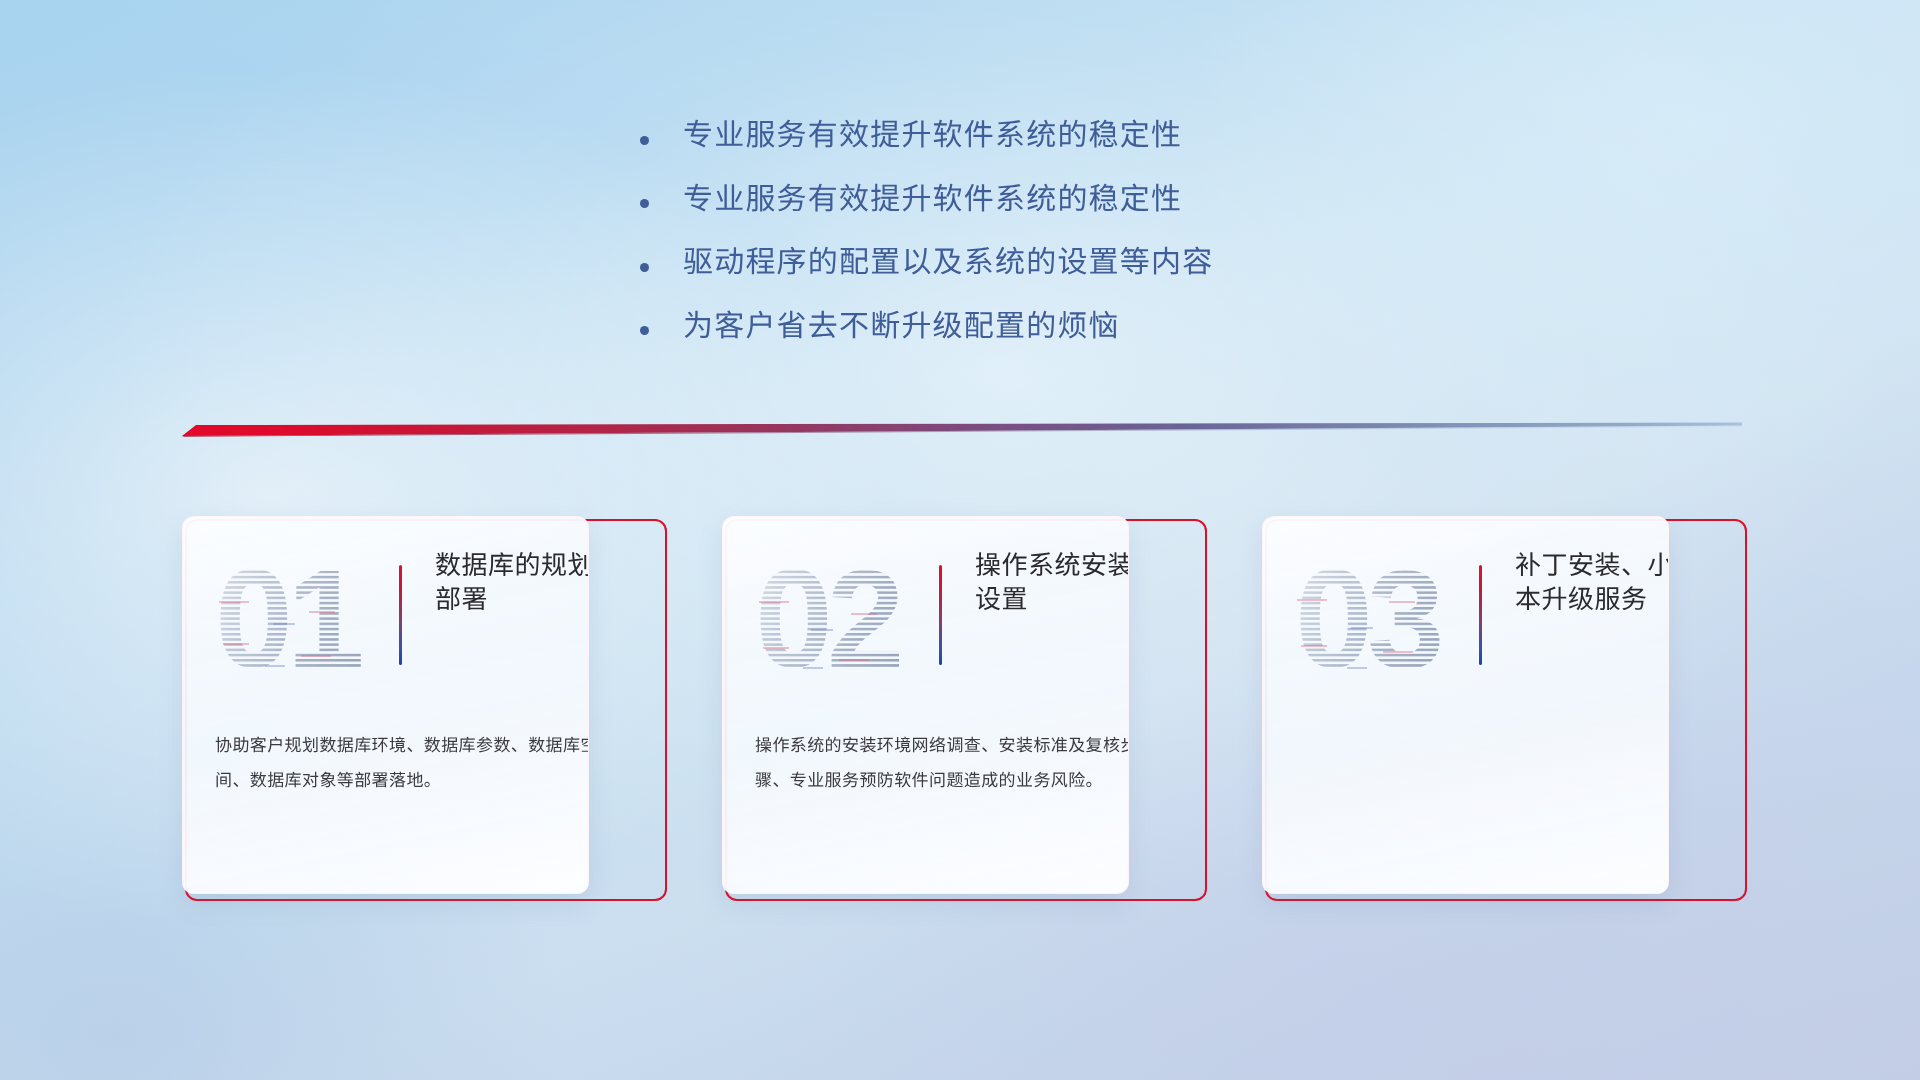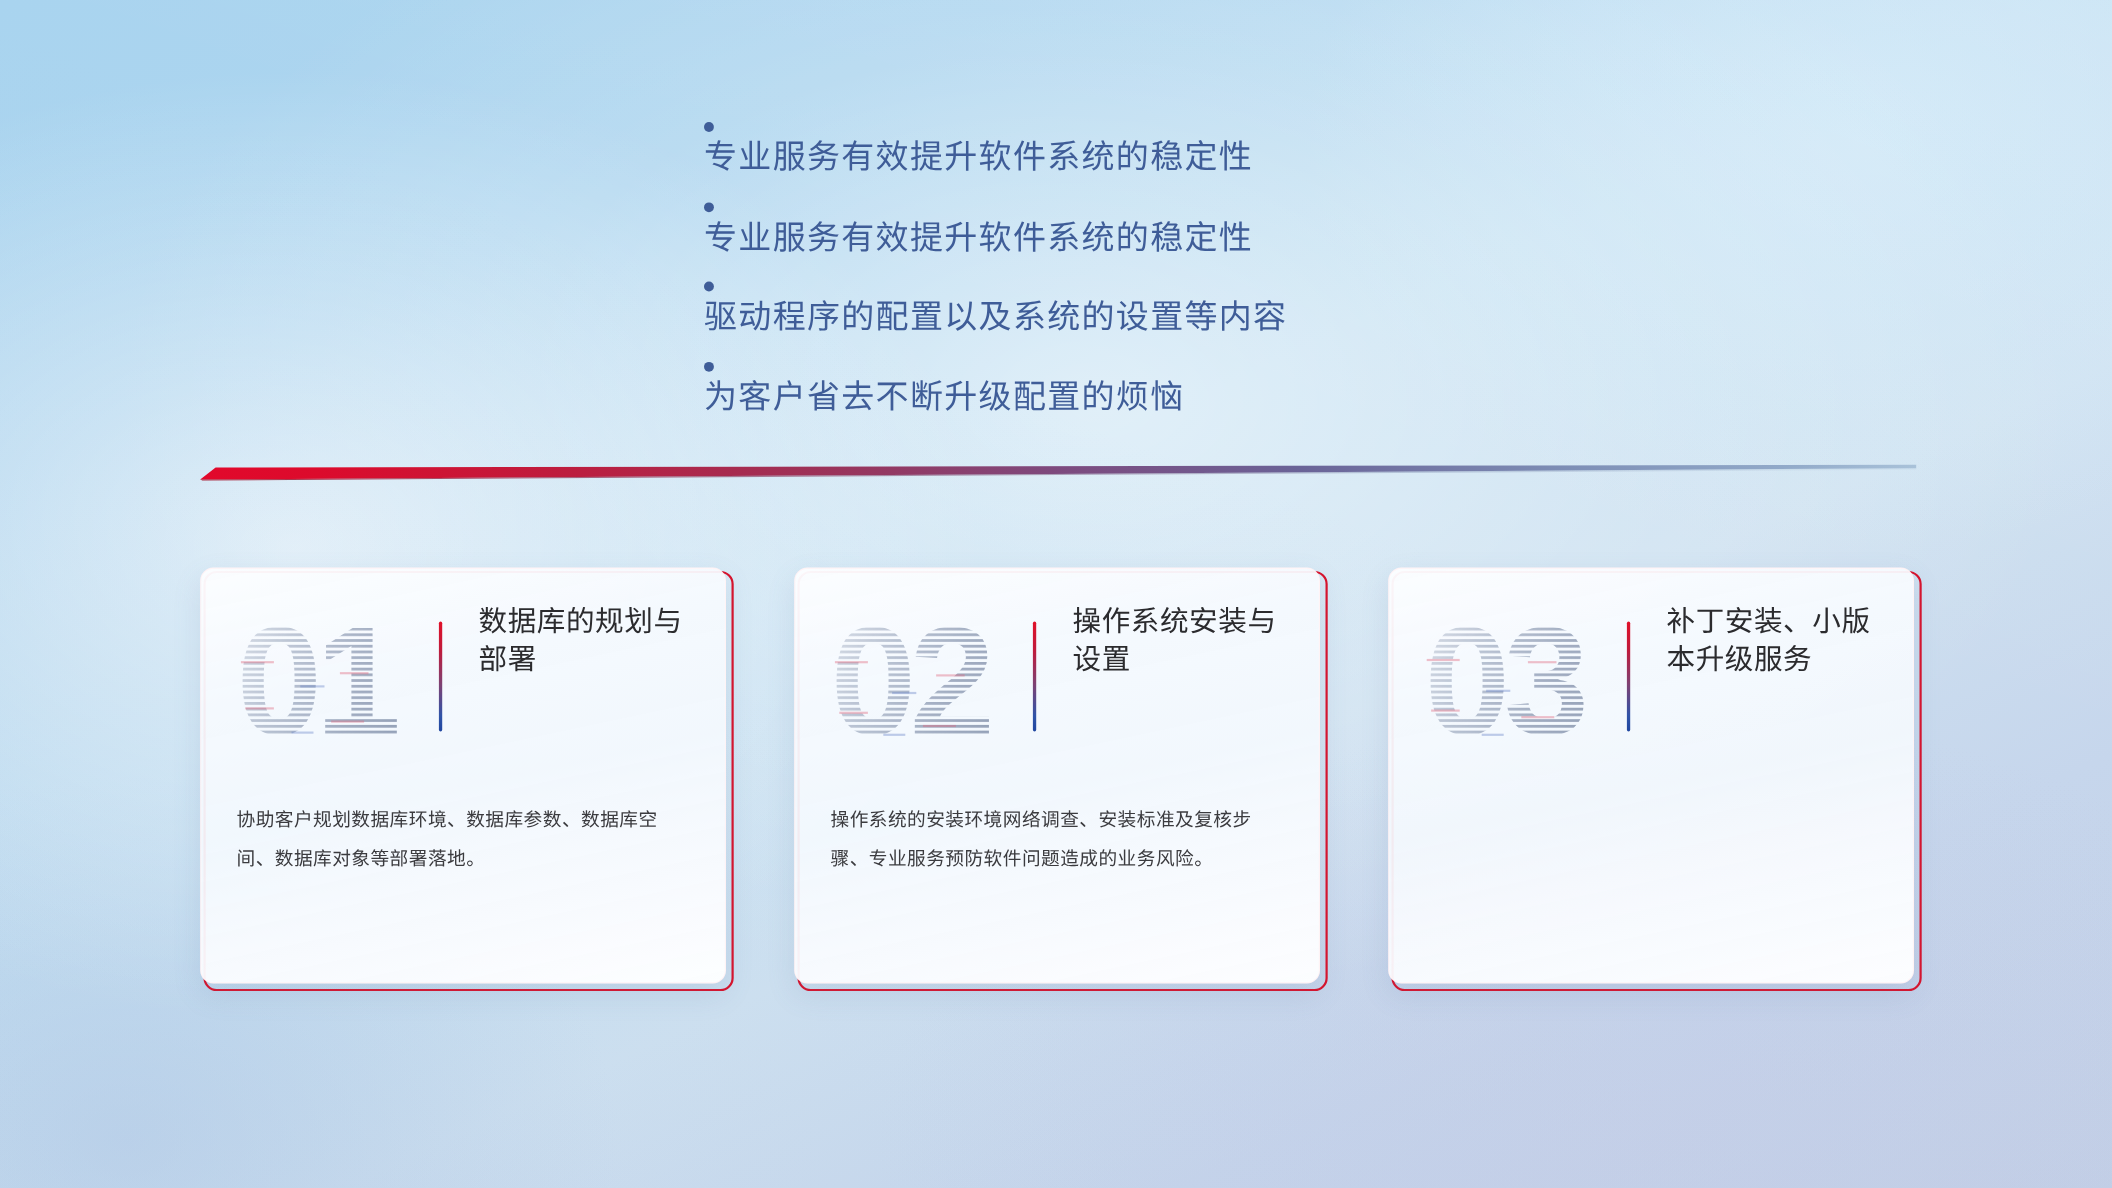"专业服务有效提升软件系统的稳定性" .bullet-row { align-items: flex-start -> flex-end; flex-direction: column -> none }
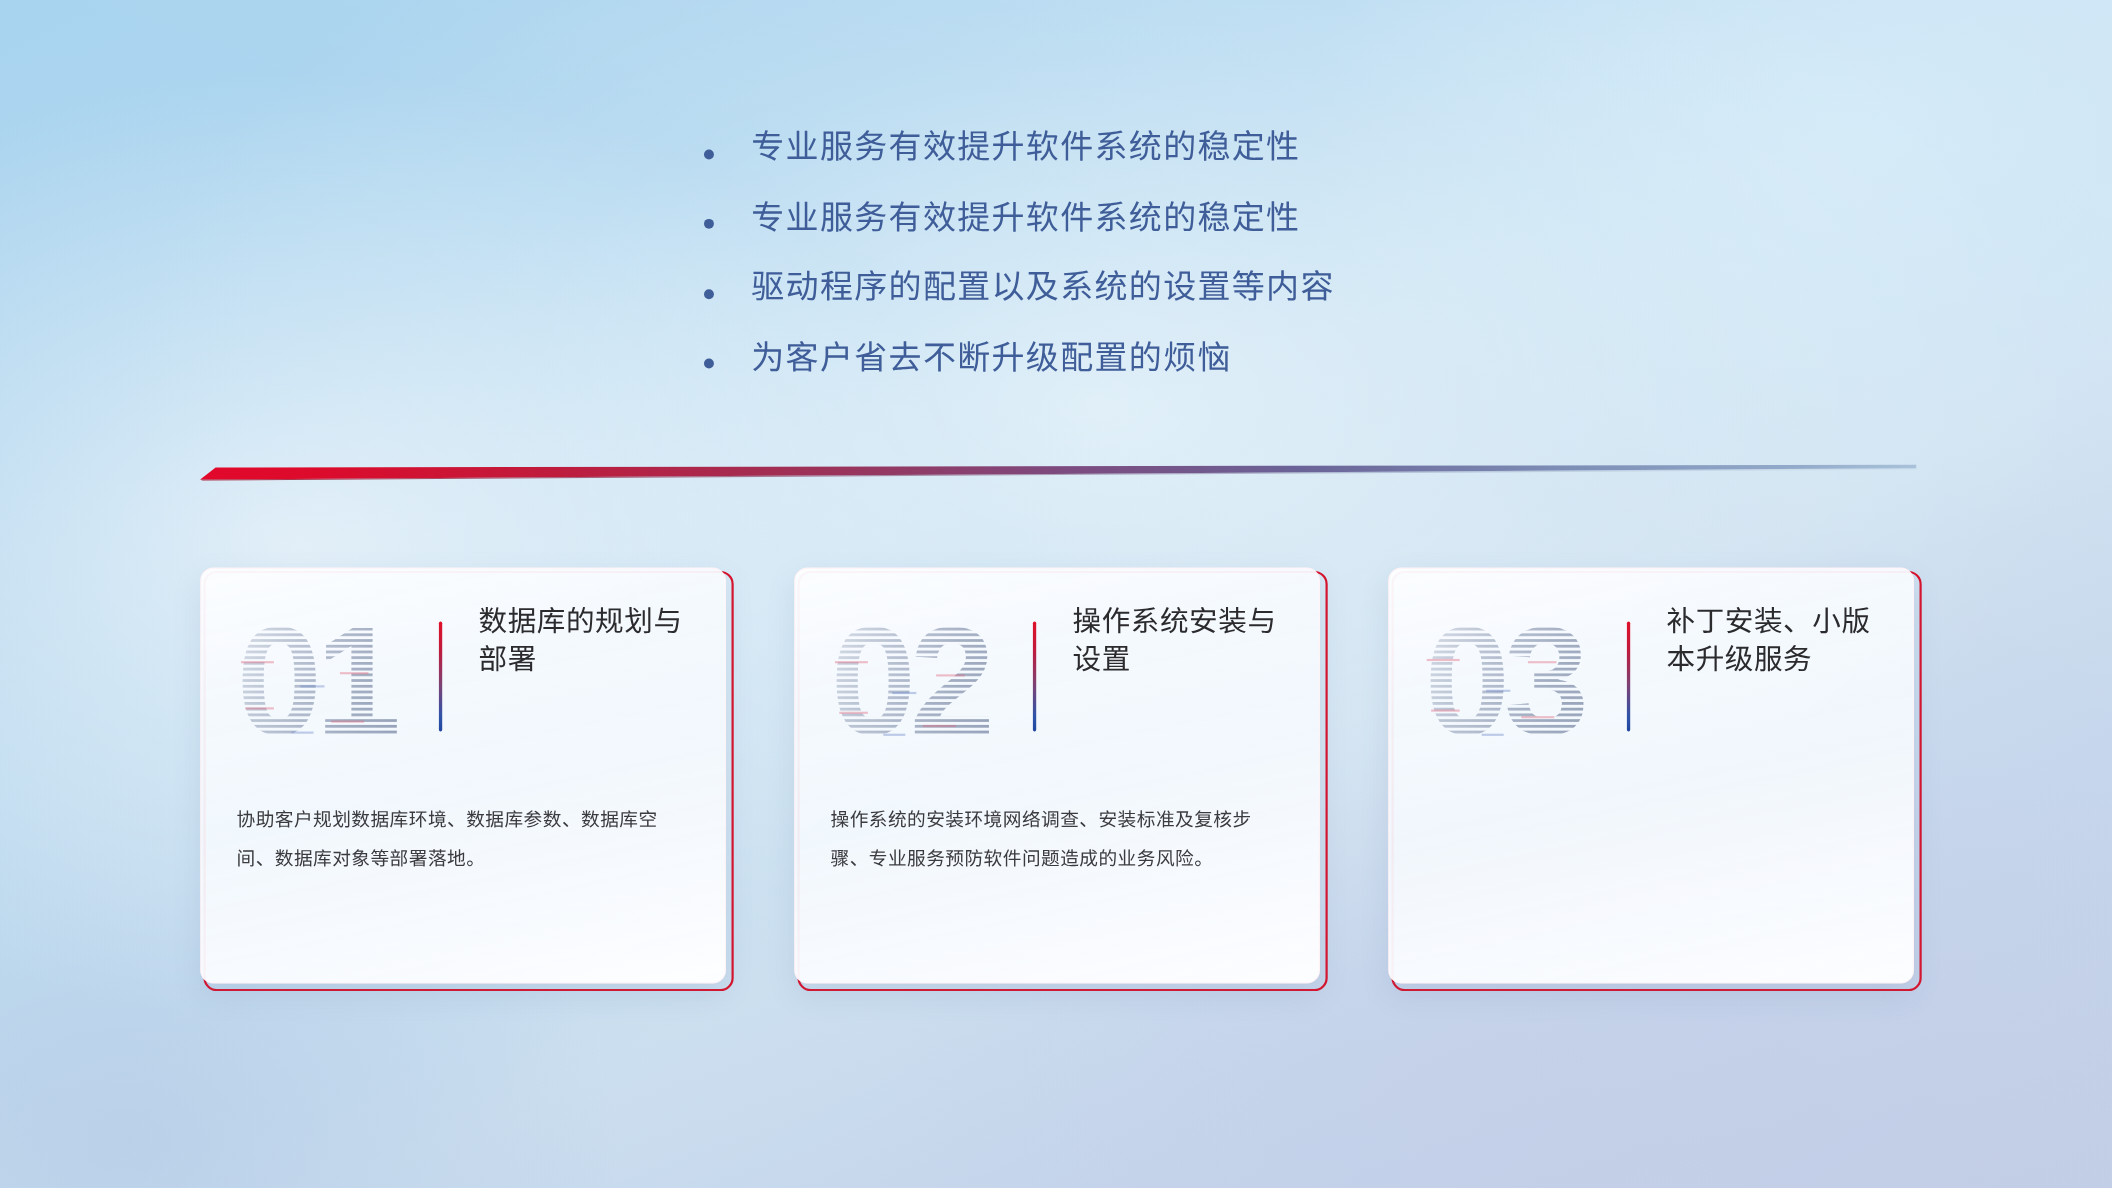"01" .card-panel { width: 478px -> 407px }
